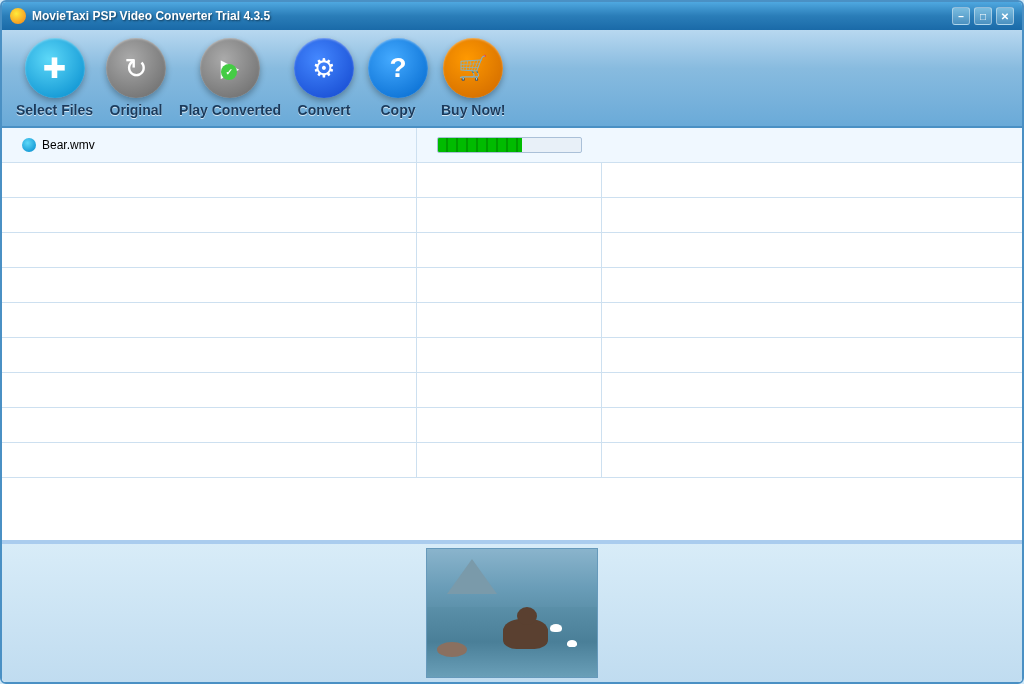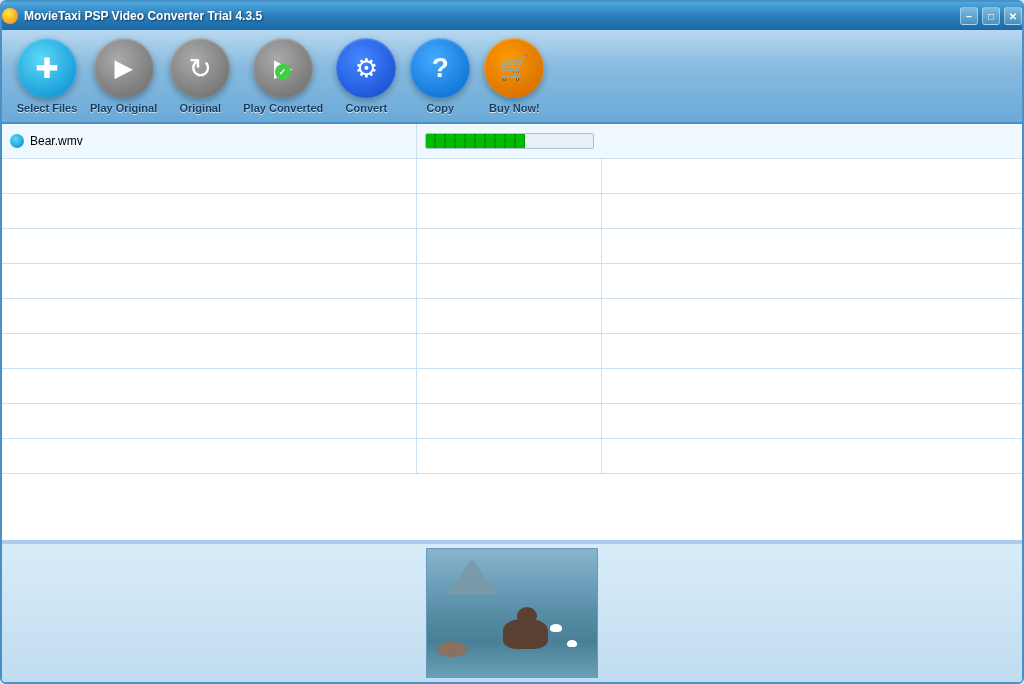"MovieTaxi PSP Video Converter Trial" .title-bar { padding: 4px 0 -> 4px 8px }
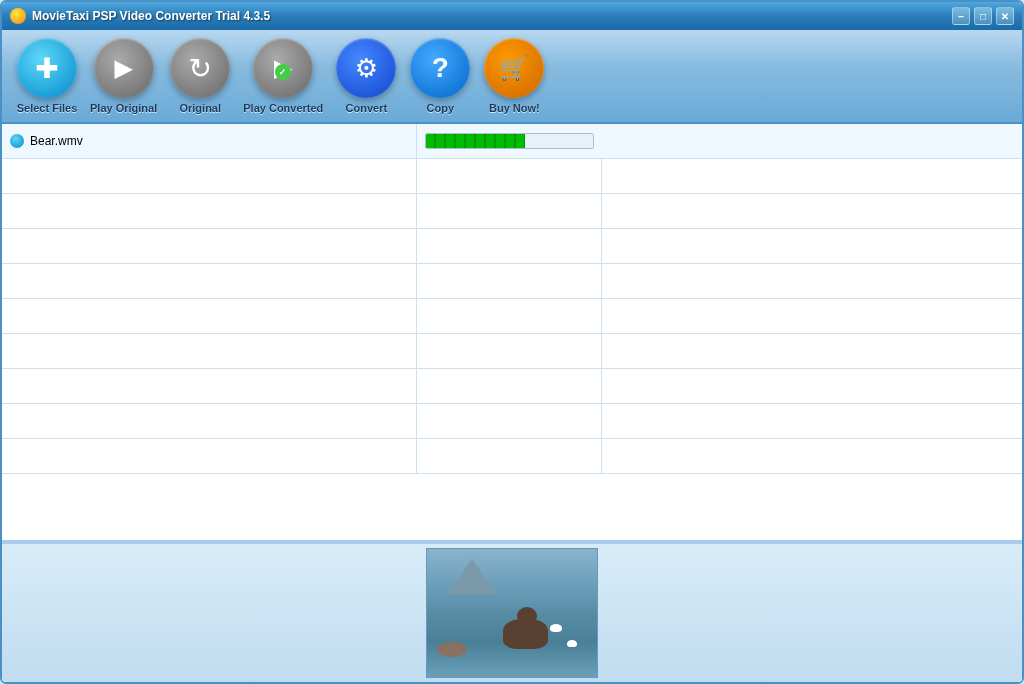"Select Files" .btn-label { font-size: 11px -> 14px }
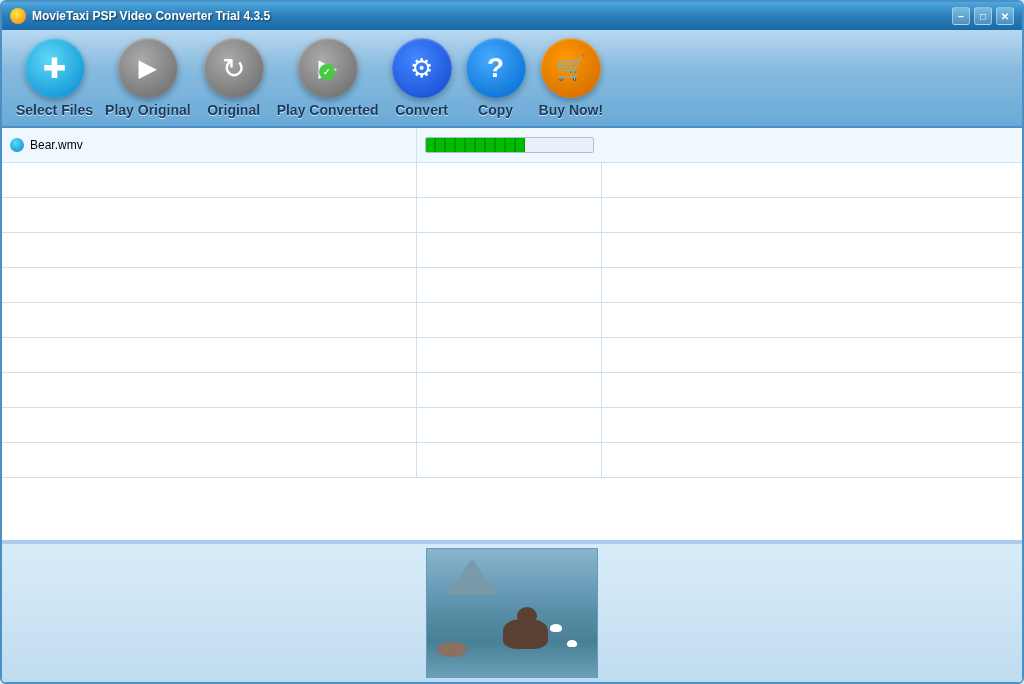"Play Original" div.toolbar-btn { html: <div> <div> <span></span> </div> <span>Play Original</span> </div> -> none }
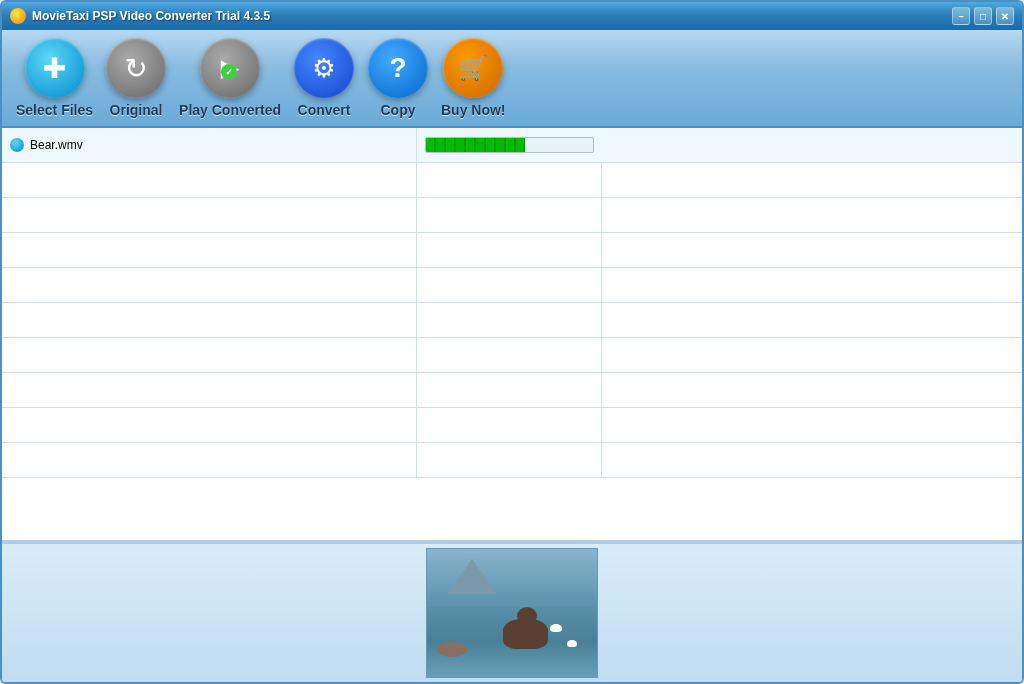"Bear.wmv" .file-cell { padding: 4px 8px -> 4px 20px }
